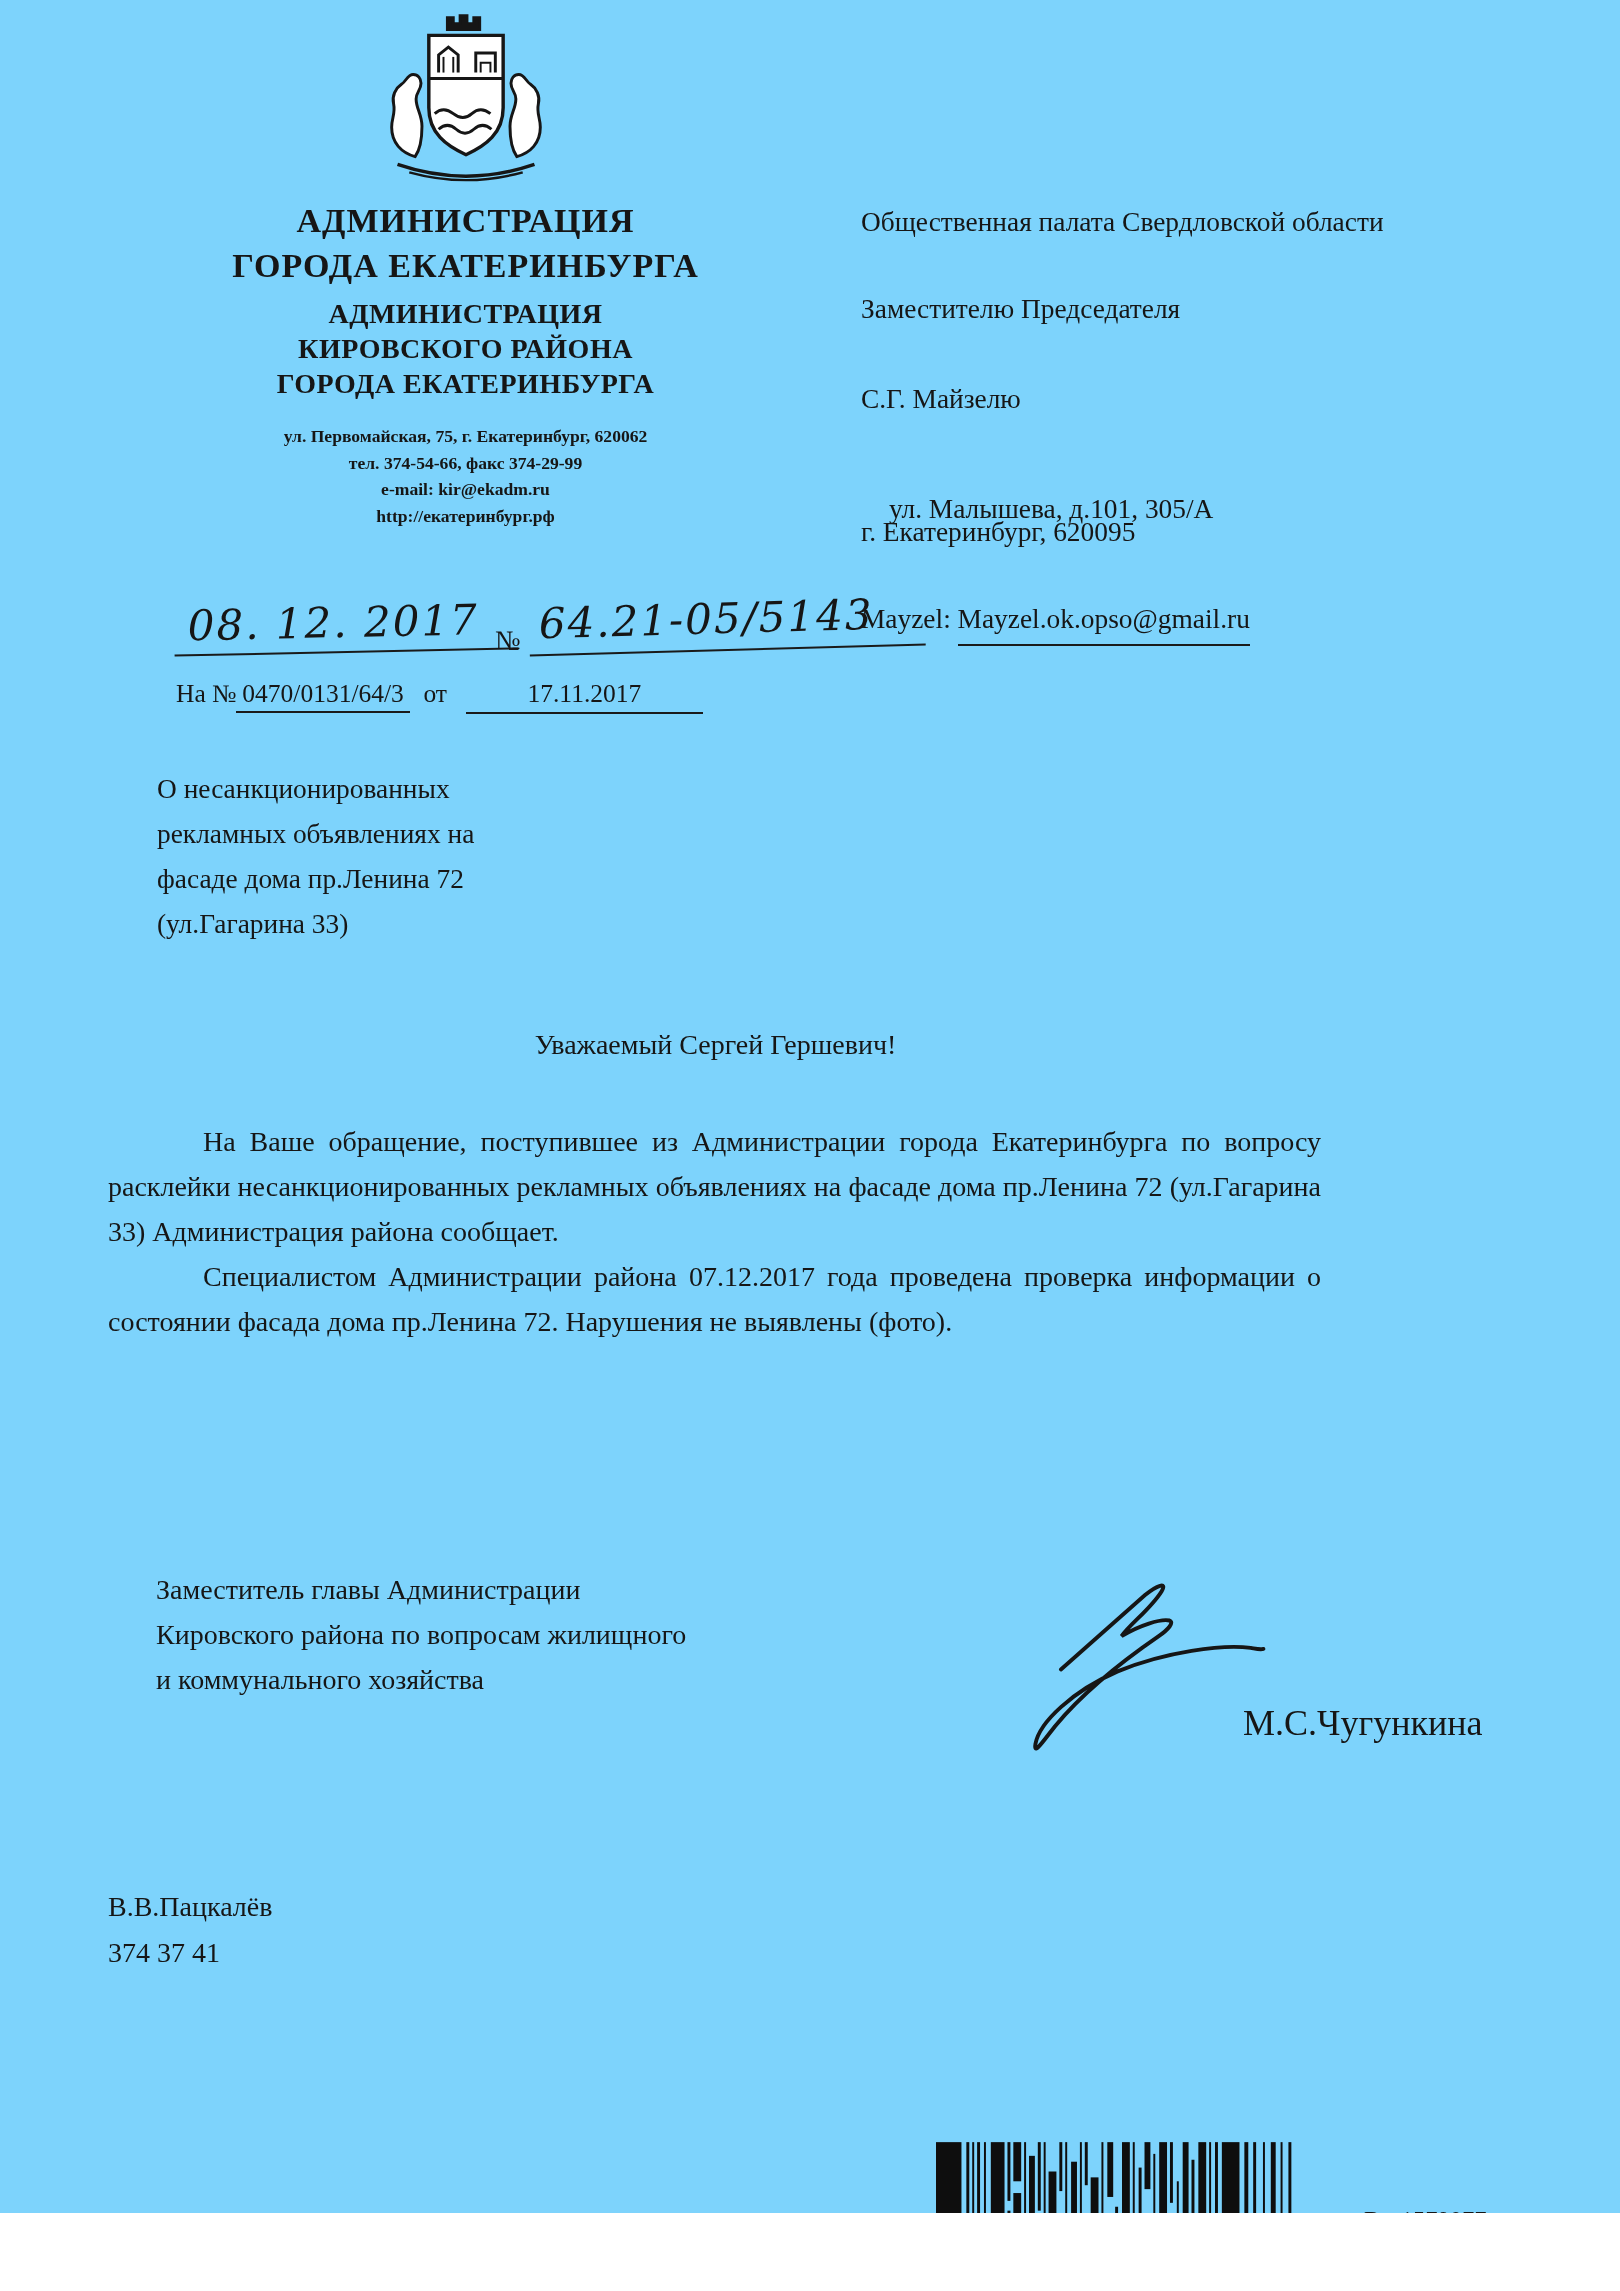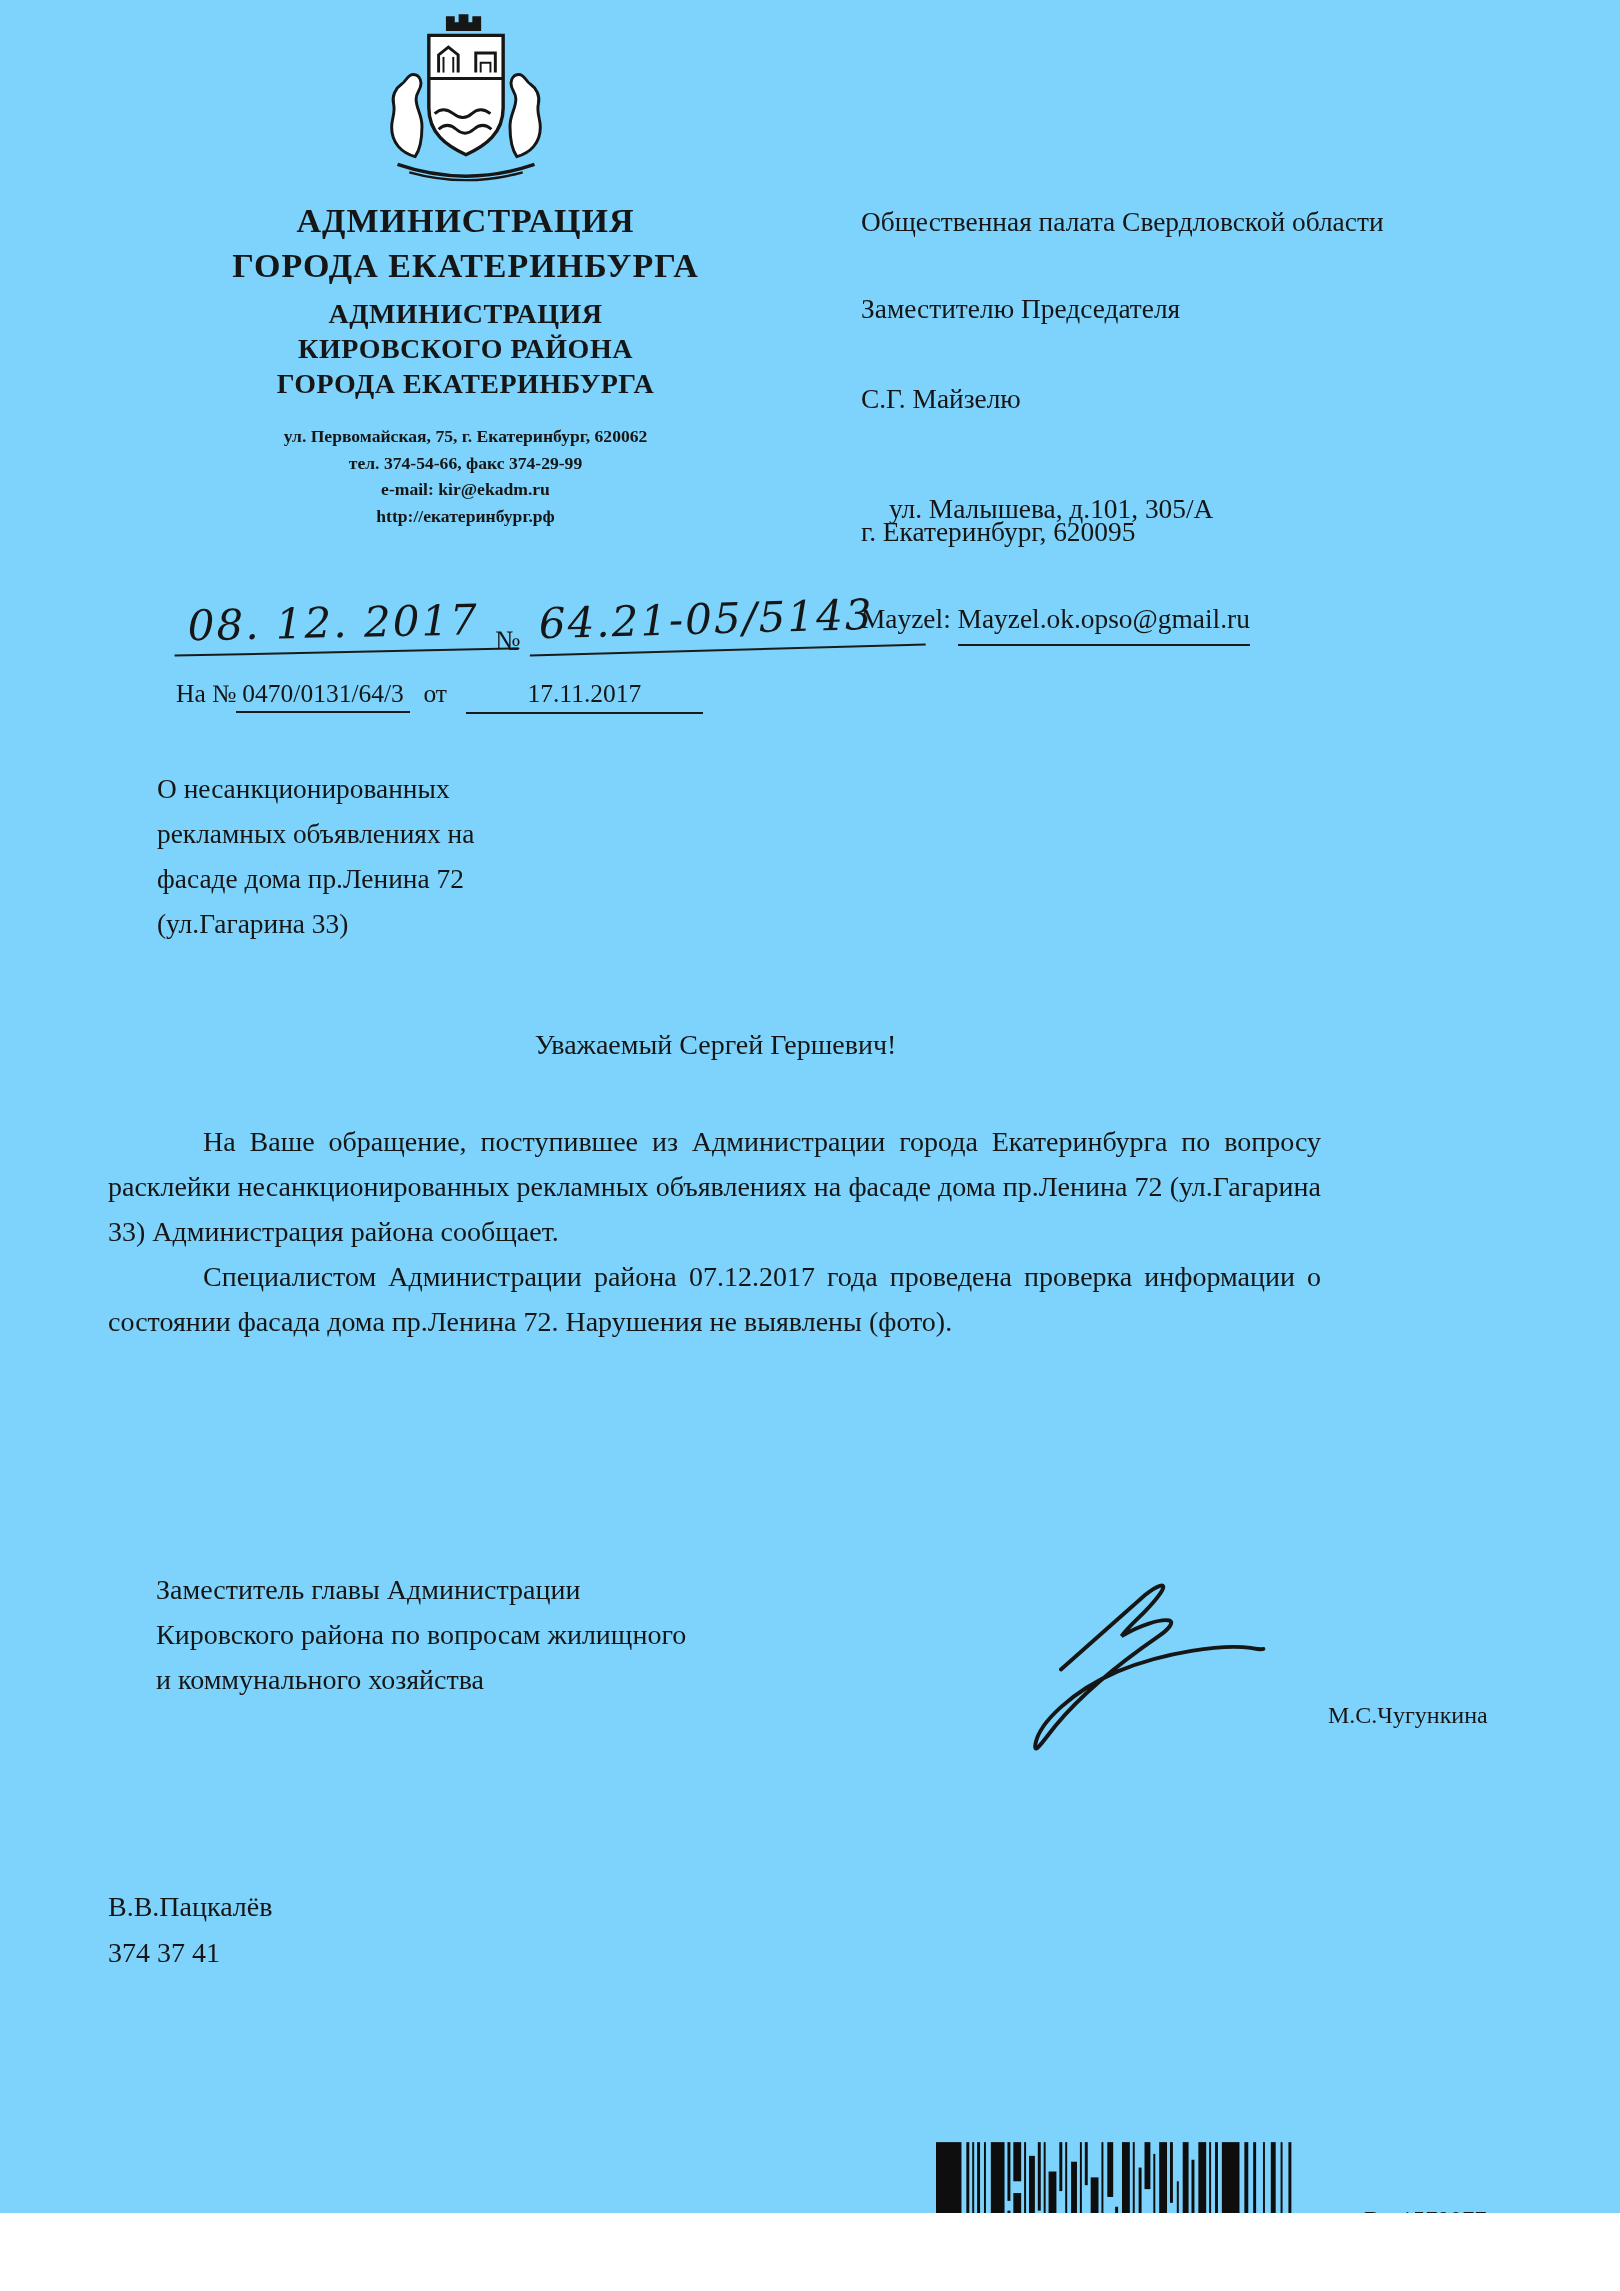"М.С.Чугункина" .sig-name { font-size: 24px -> 36px; left: 1328px -> 1243px }
